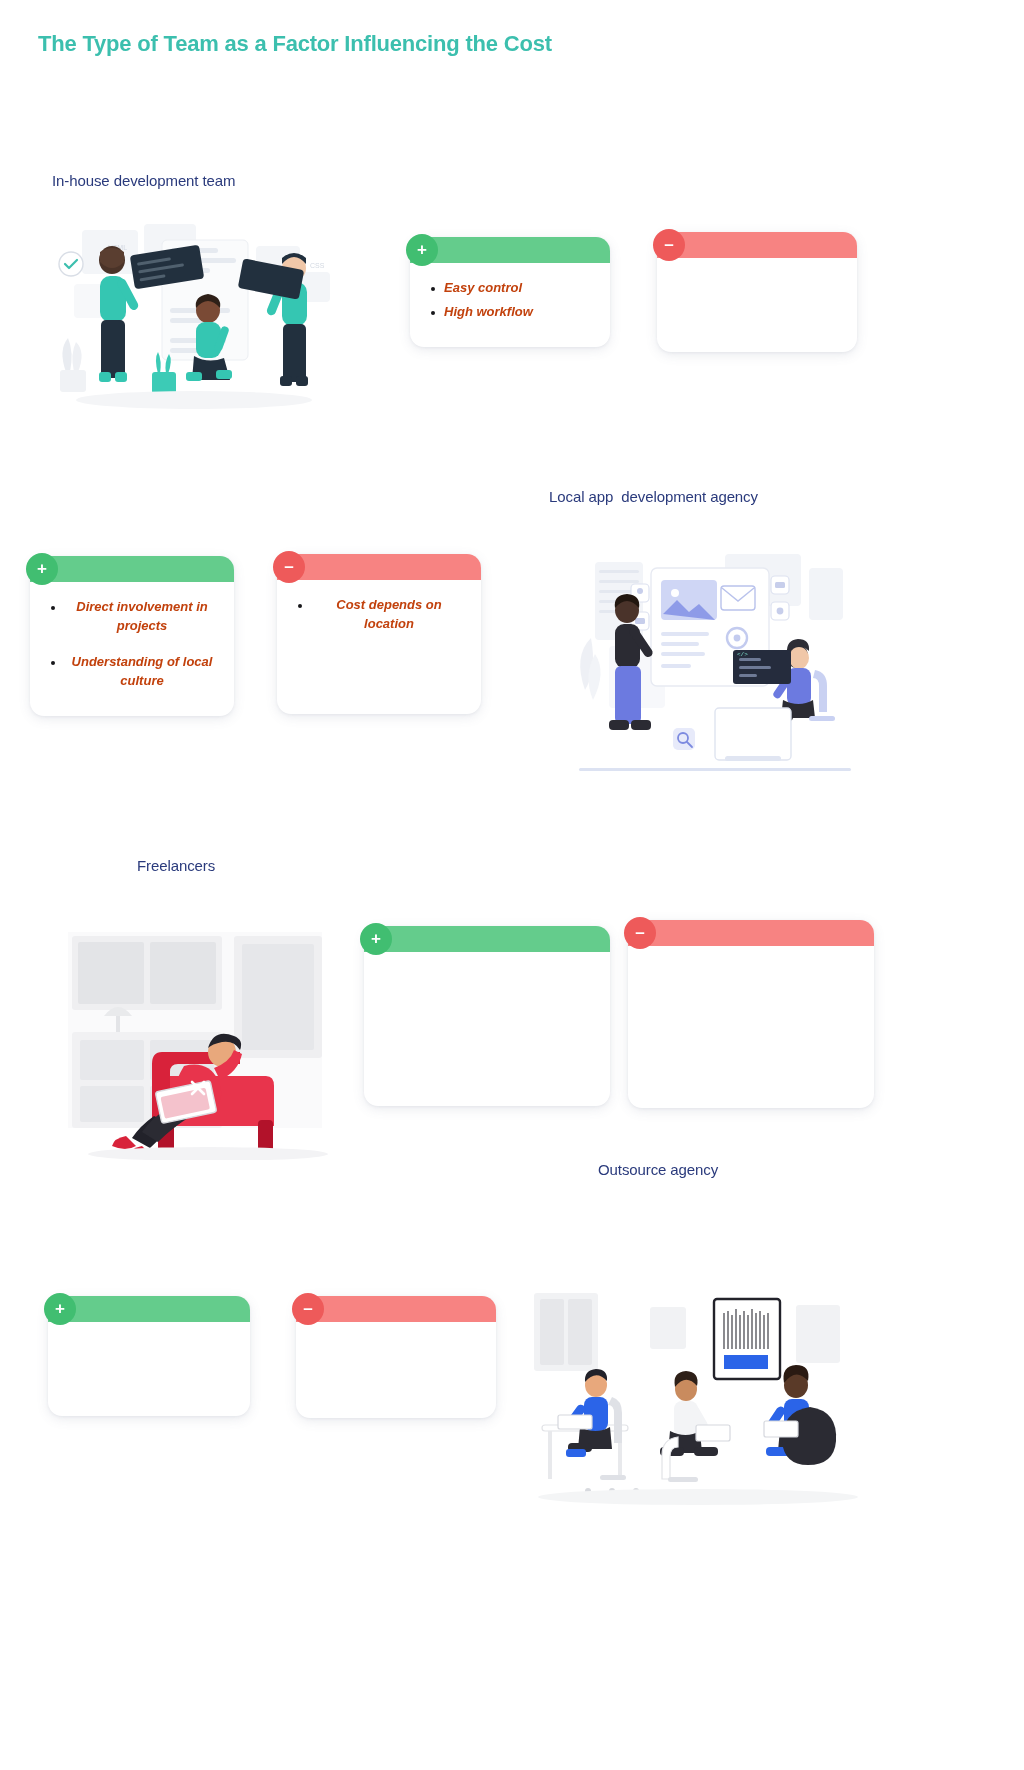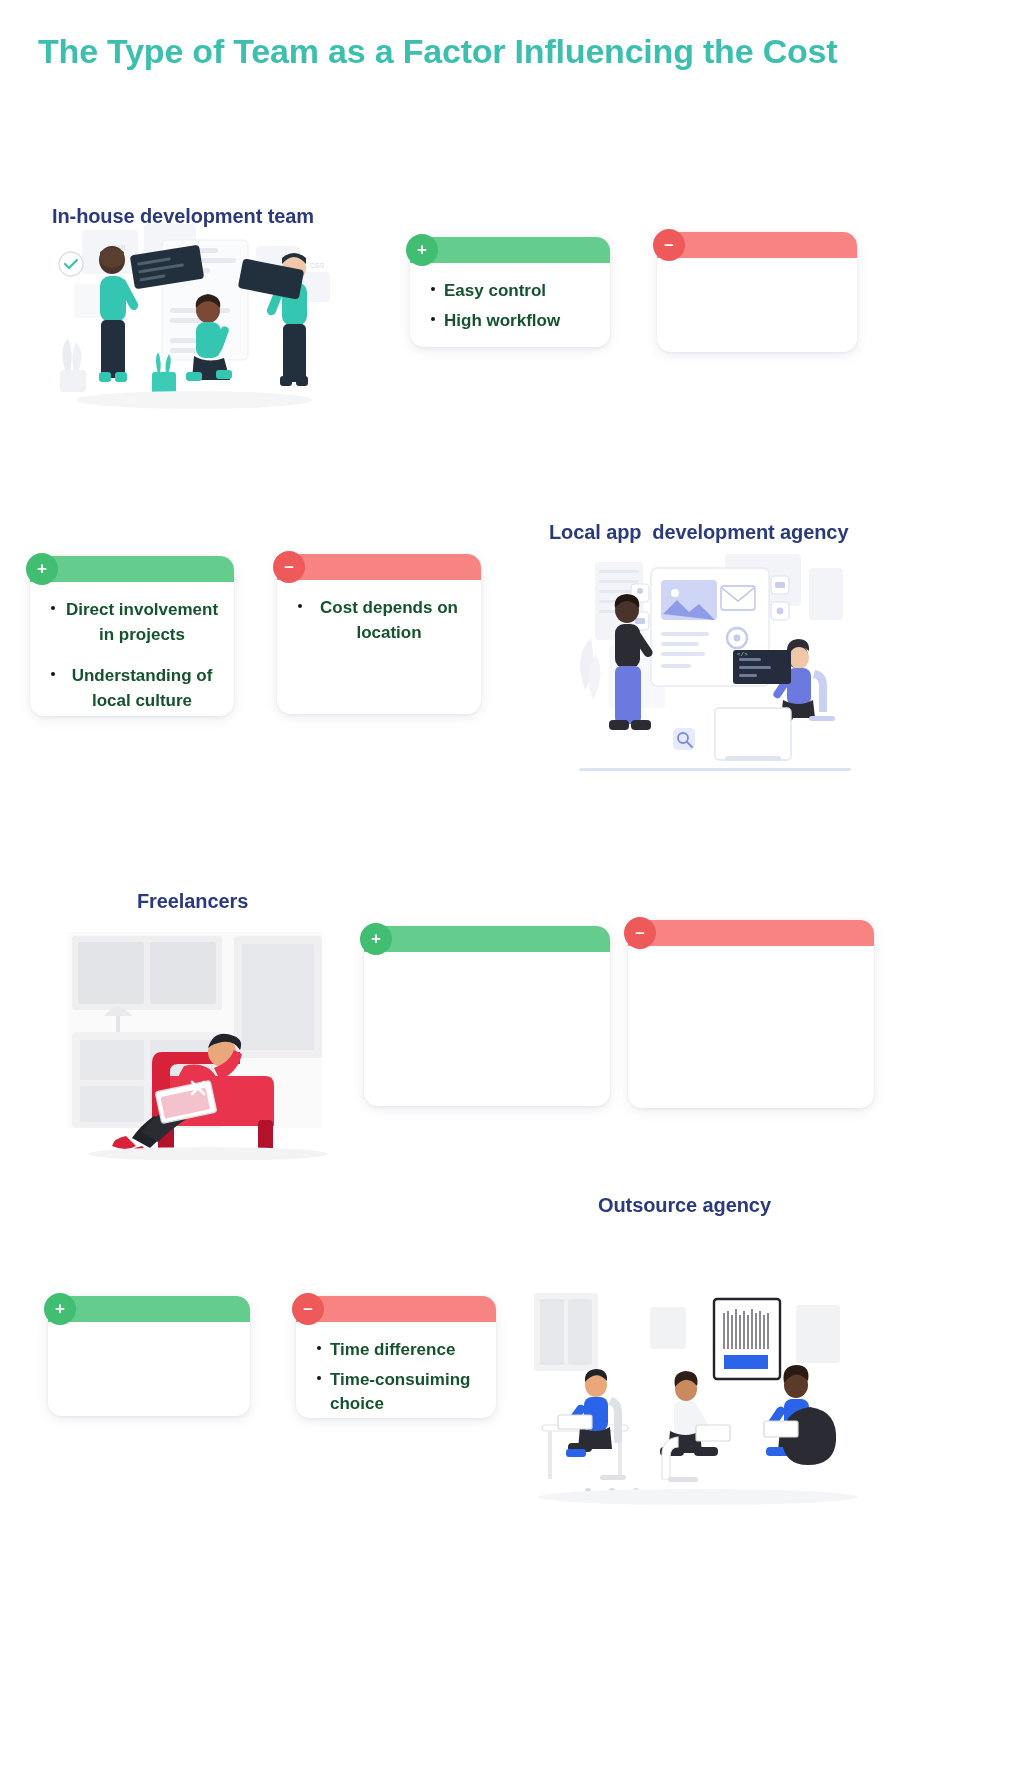"The Type of Team as" .page-title { font-size: 34px -> 22px }
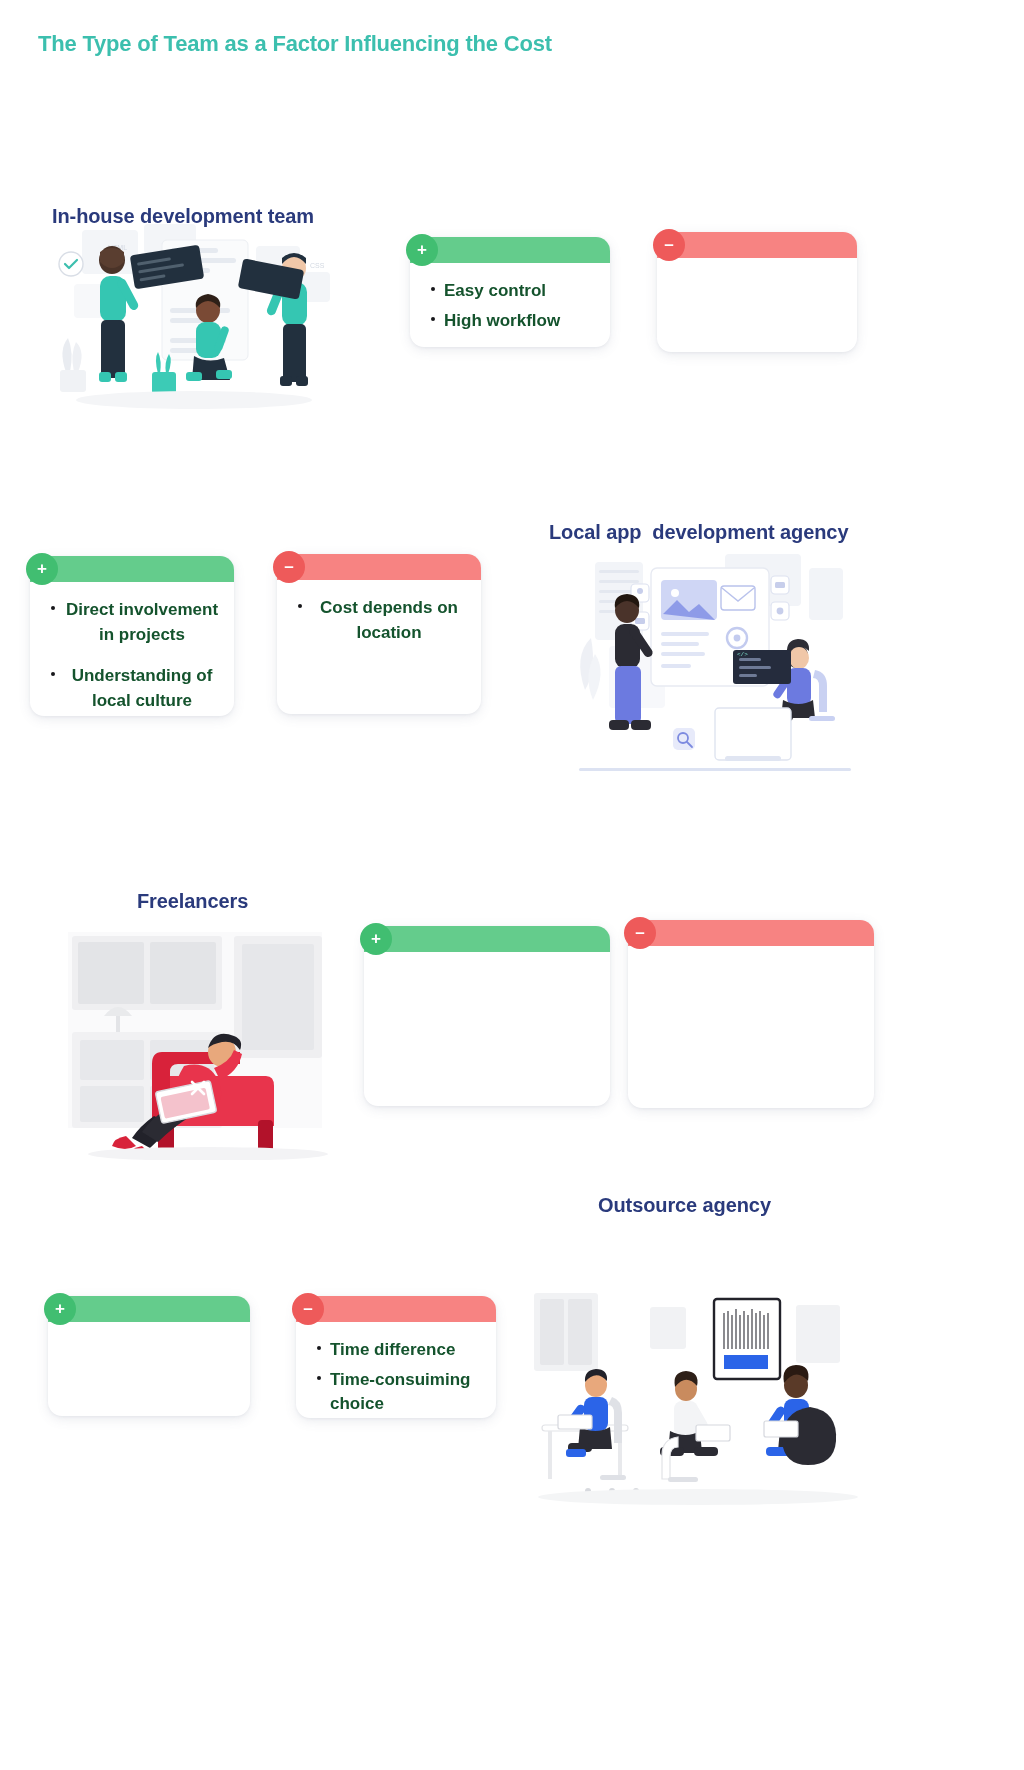"In-house development team" .section-heading { font-size: 20px -> 15px; font-weight: bold -> normal; margin-top: 33px -> none }
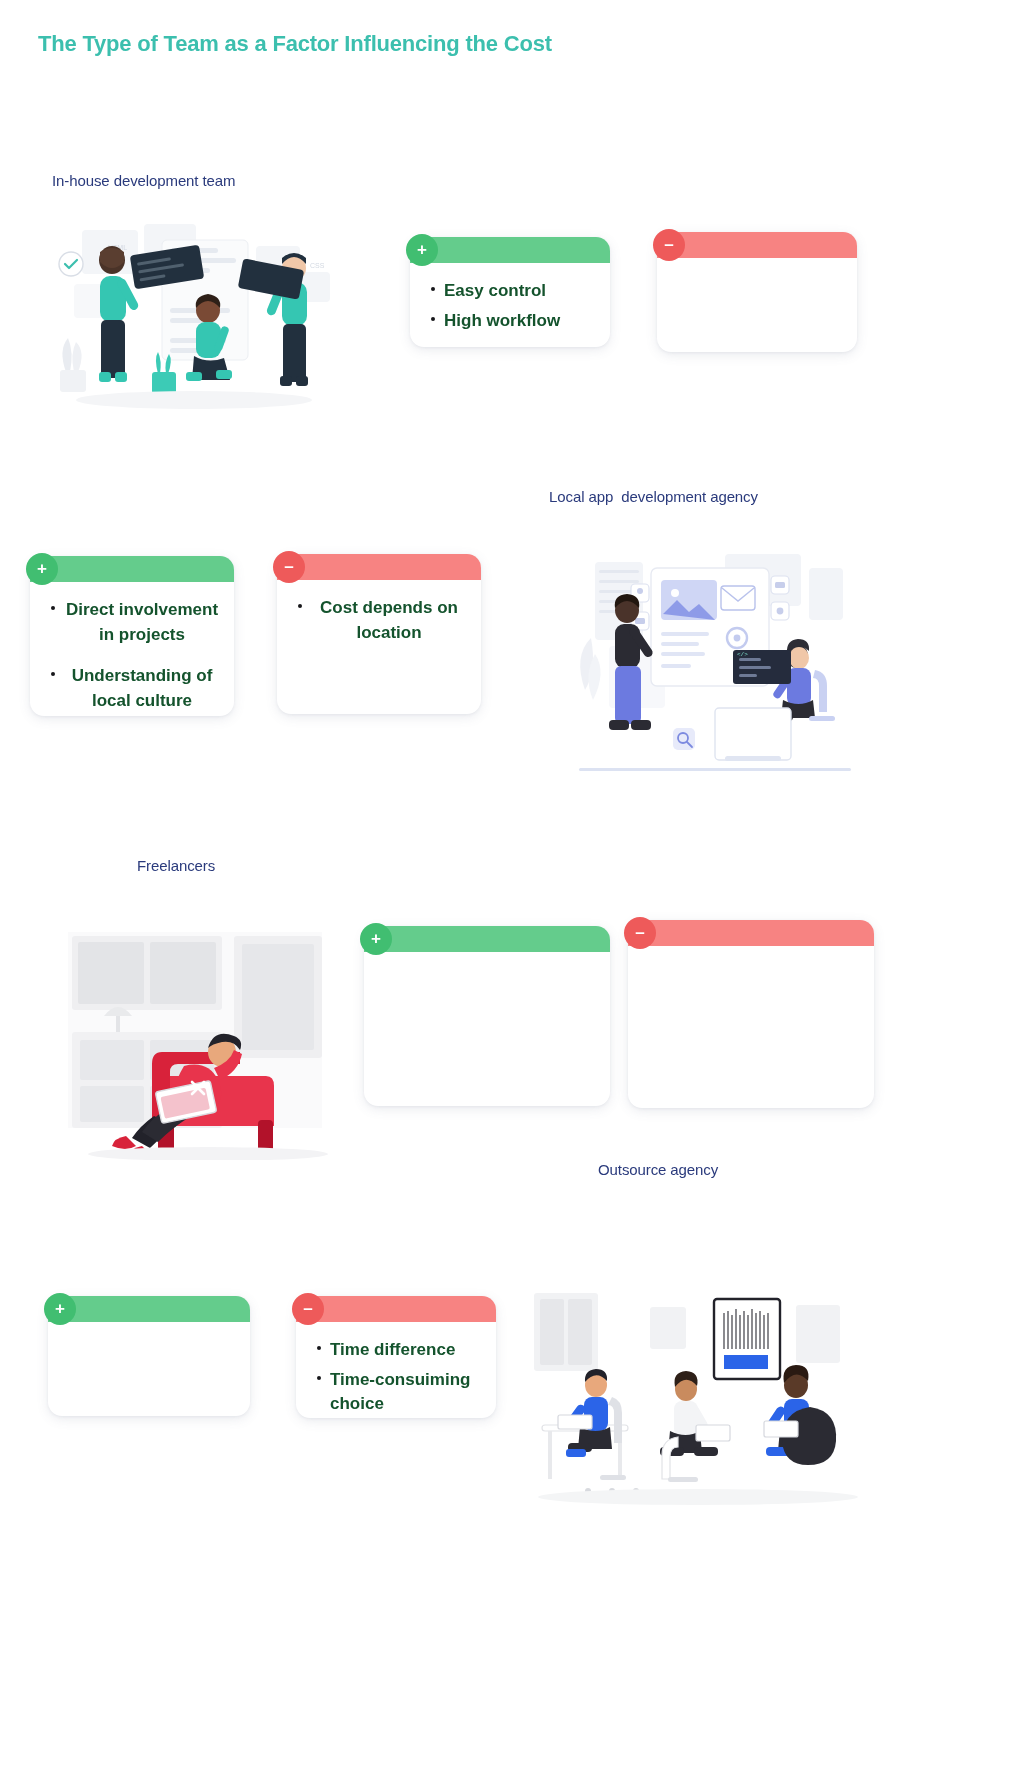"Easy control" .card-body li { color: #14532d -> #c2410c; font-size: 17px -> 13px; font-style: none -> italic }
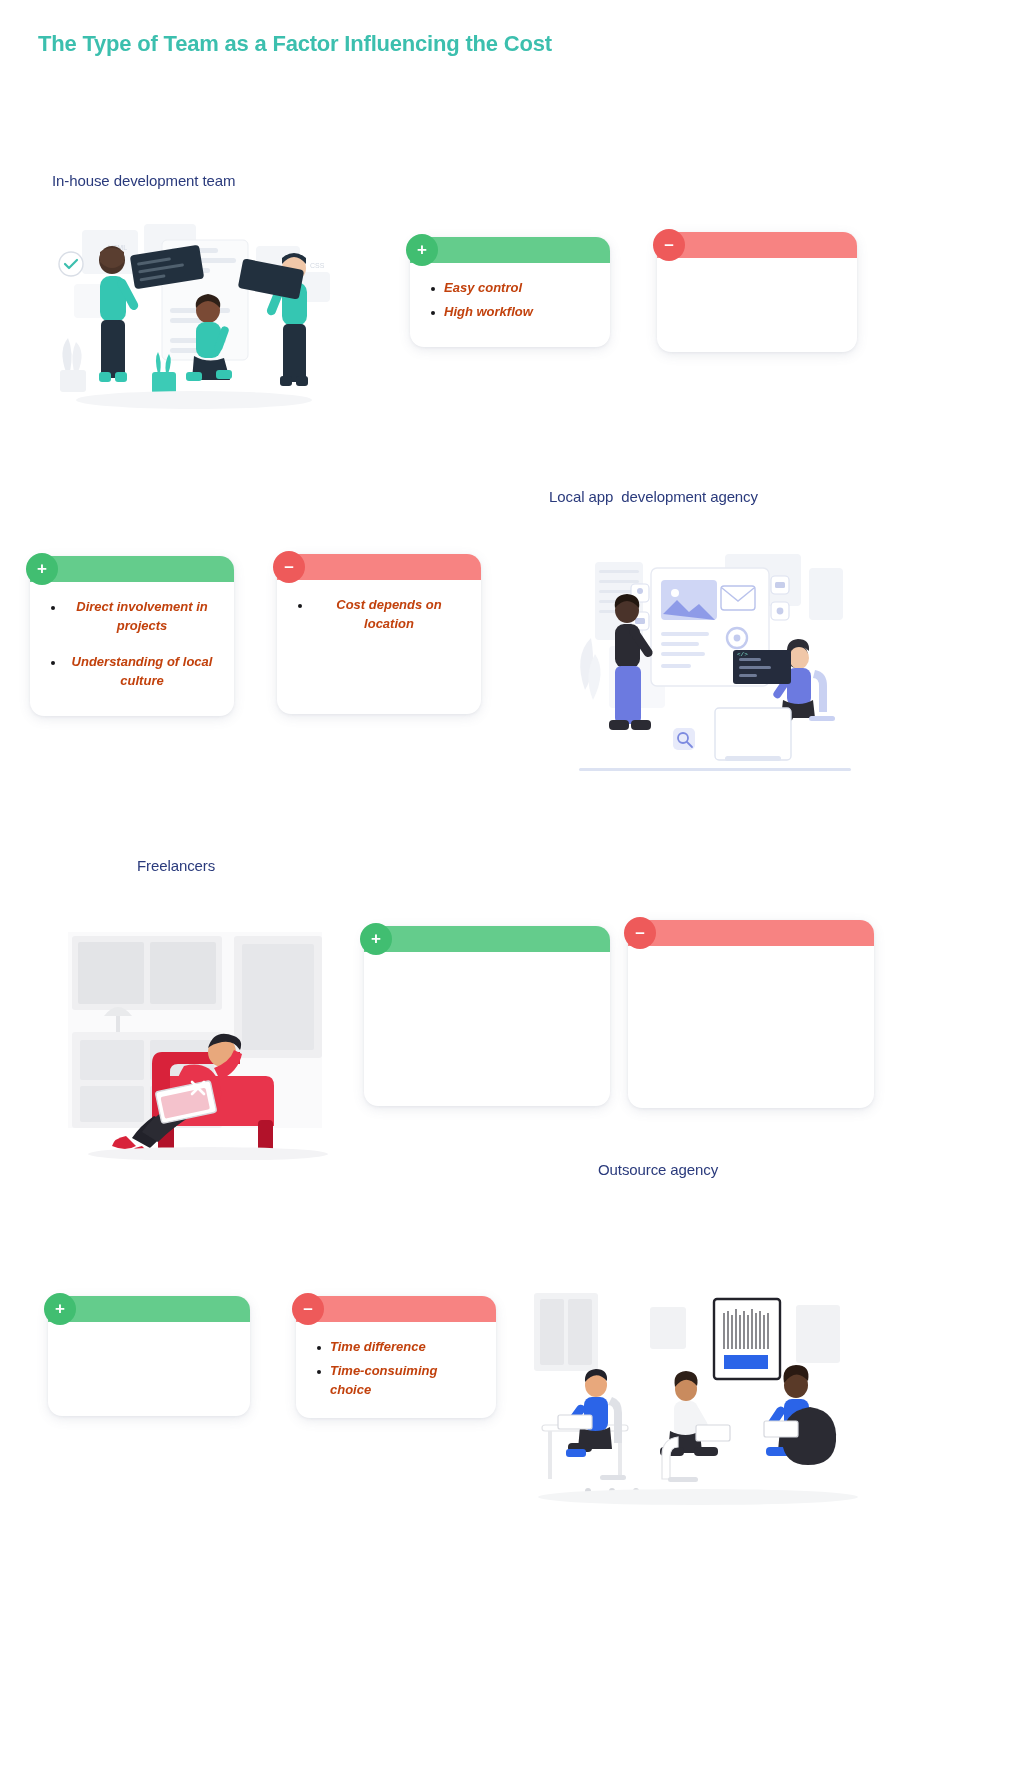"Time difference" div.card-body { html: <div> <ul> <li>Time difference</li> <li>Time-consuiming choice</li> </ul> </div> -> none }
